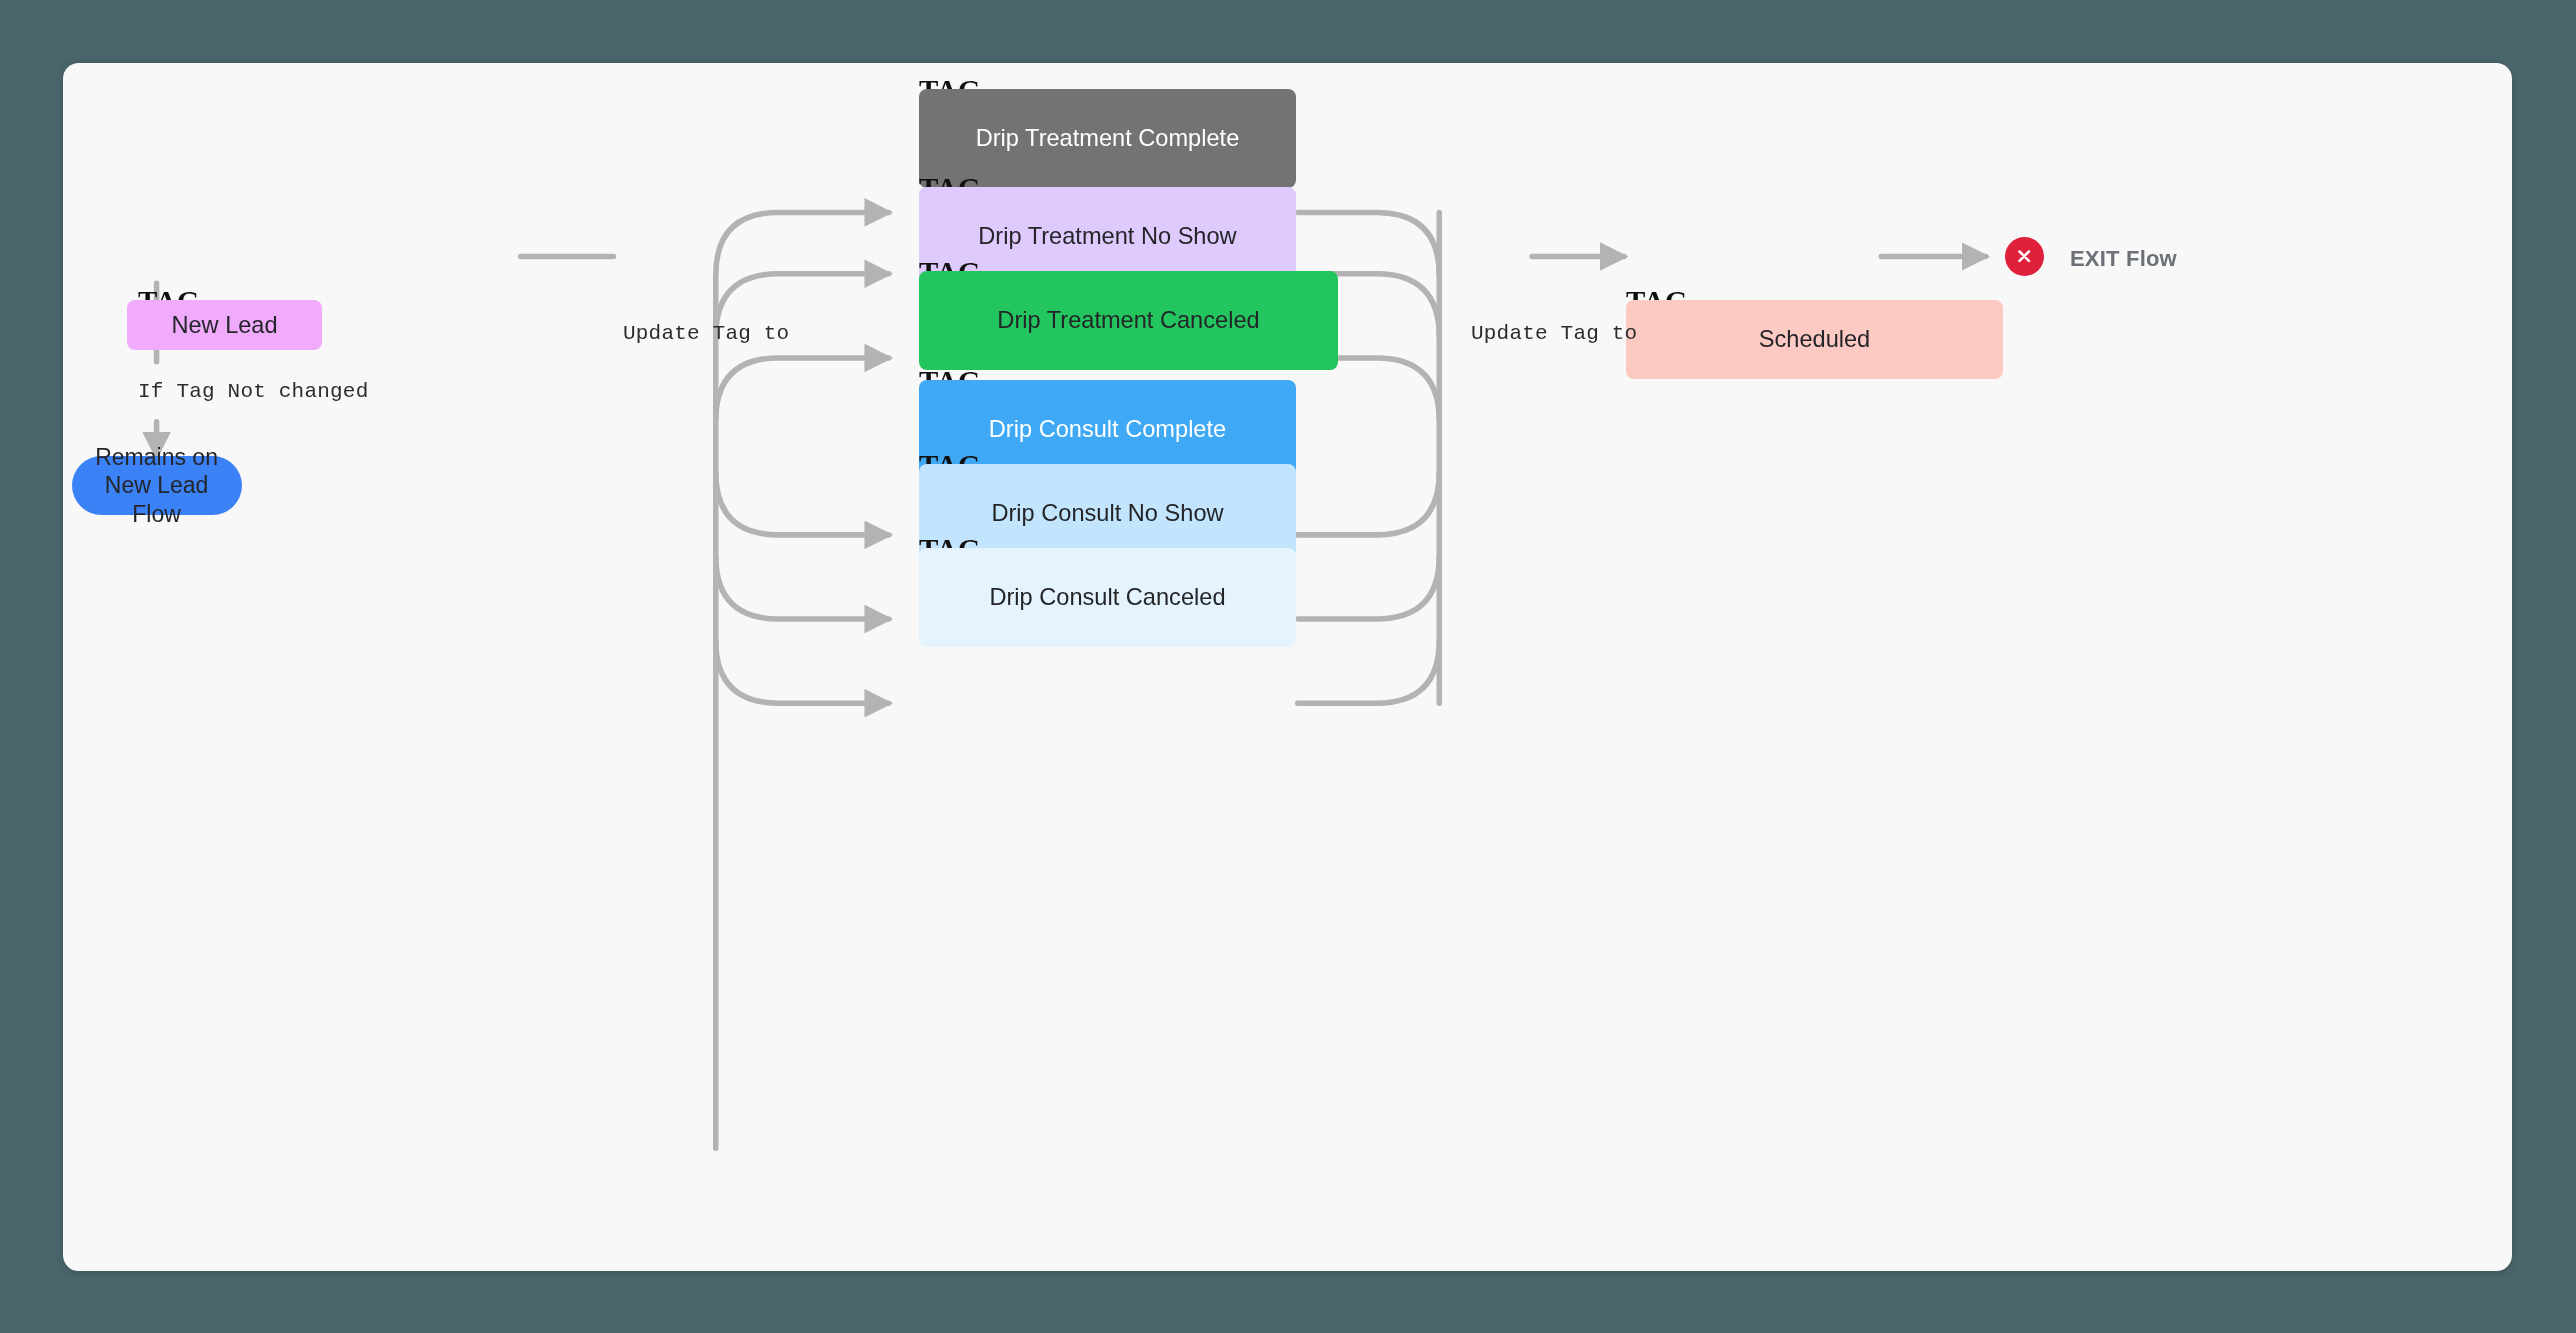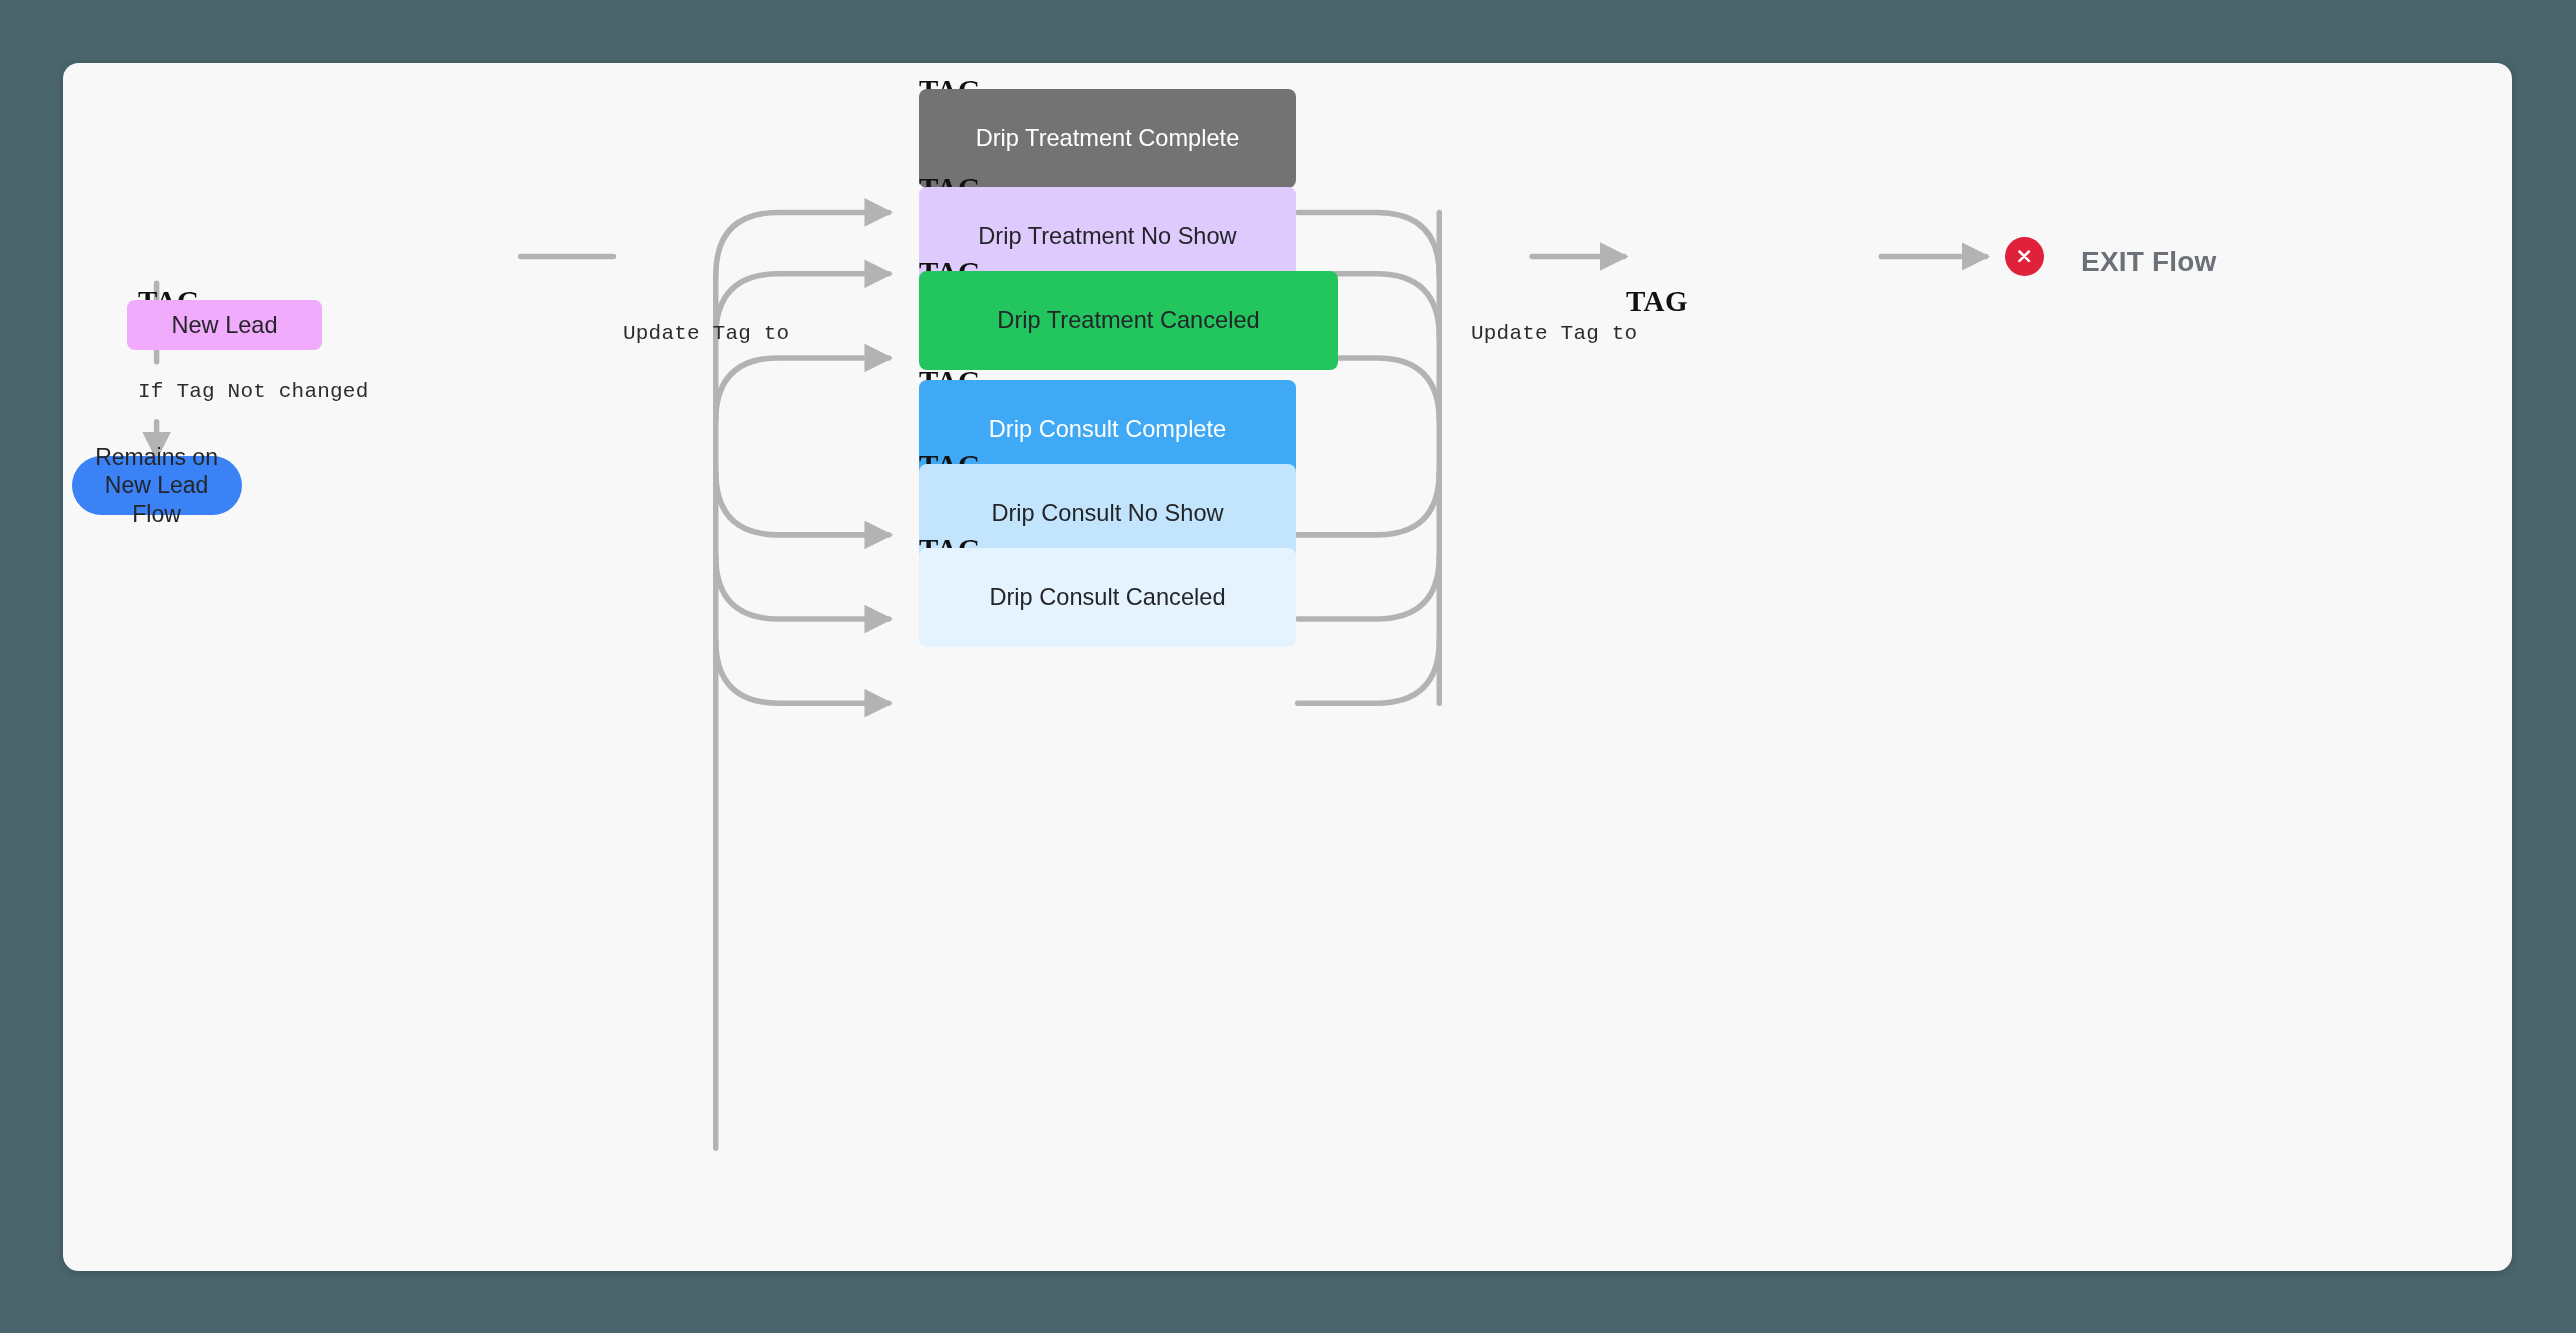"EXIT Flow" .exit-text { font-size: 28px -> 22px; margin-left: 11px -> none }
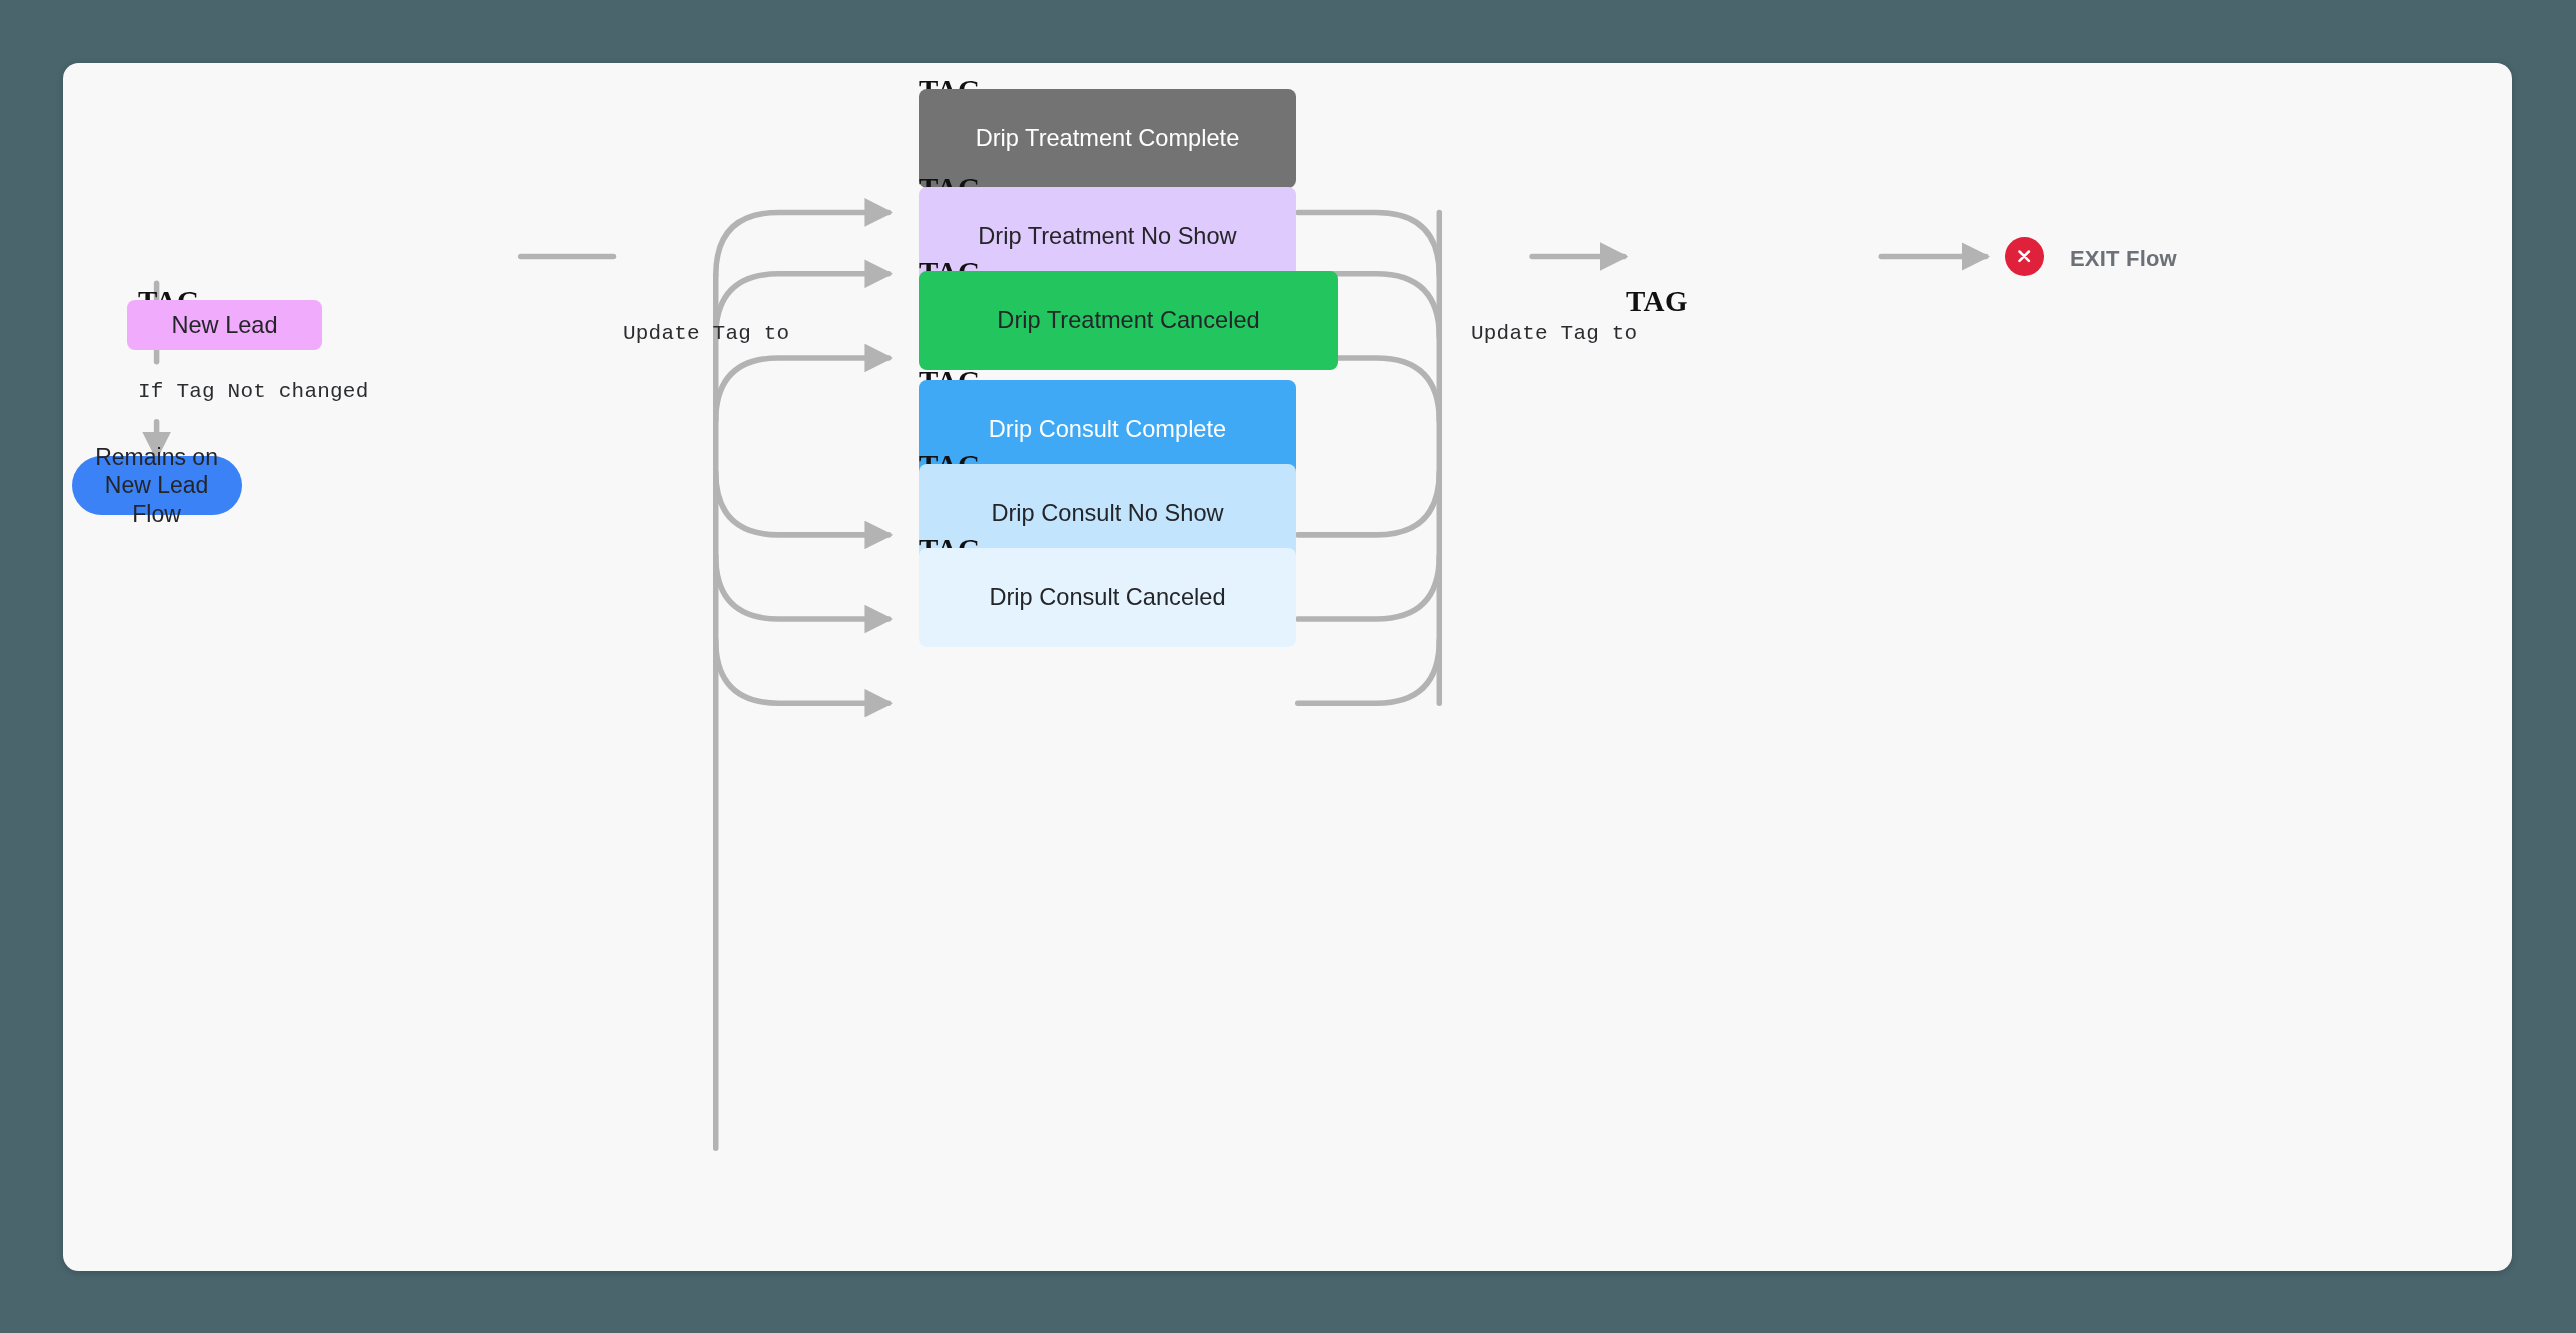"Scheduled" div.node { html: none -> <div> <span>Scheduled</span> </div> }
